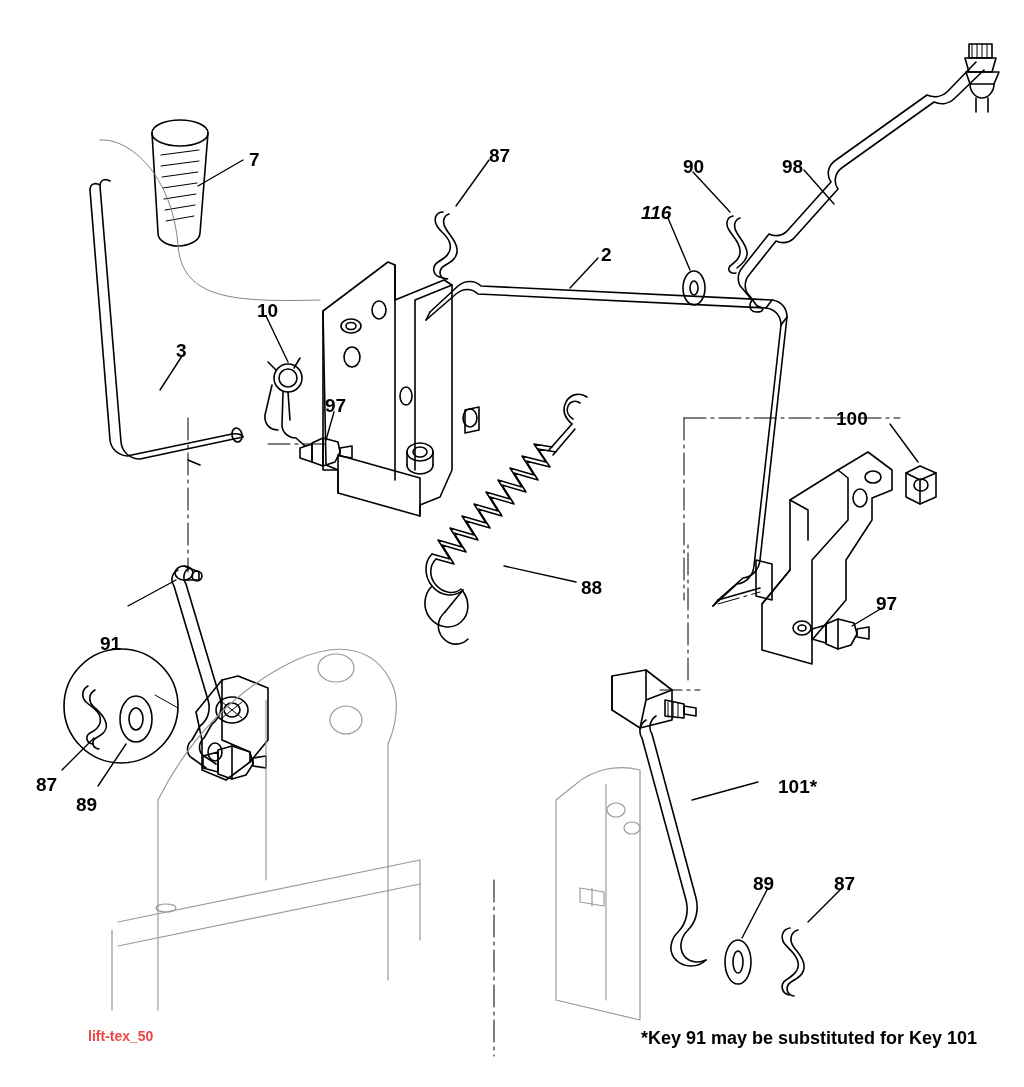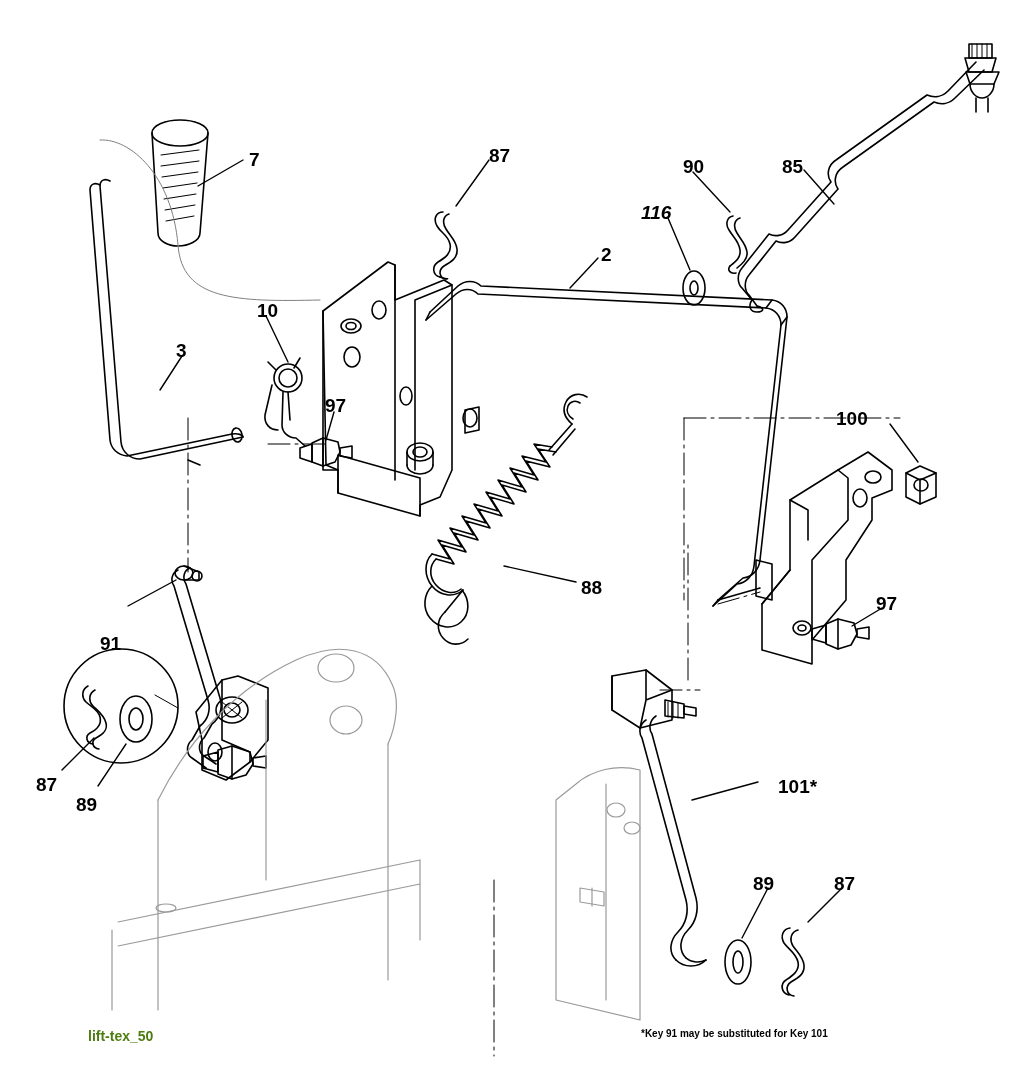"85" div.callout { text: 85 -> 98 }
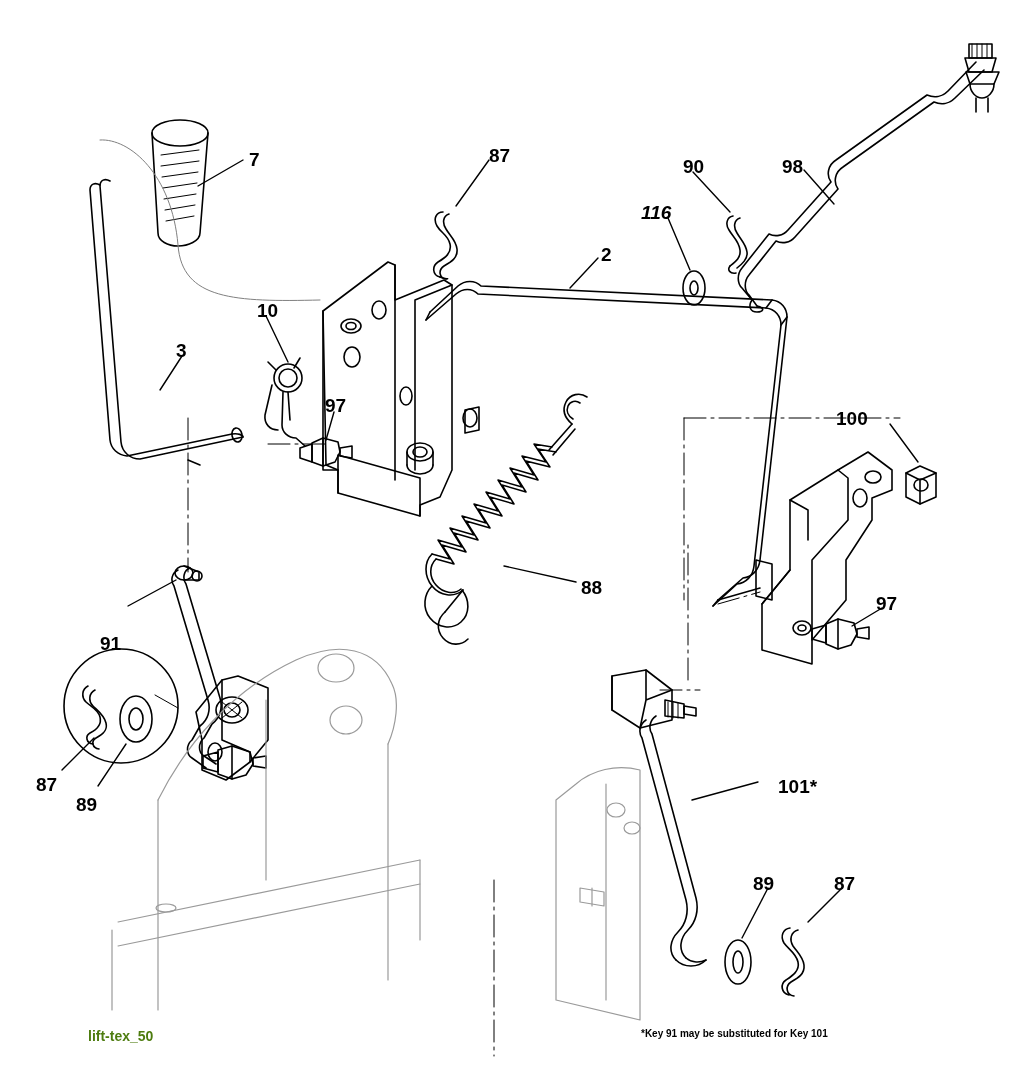"lift-tex_50" .figure-id { color: #4d7c0f -> #ef4444 }
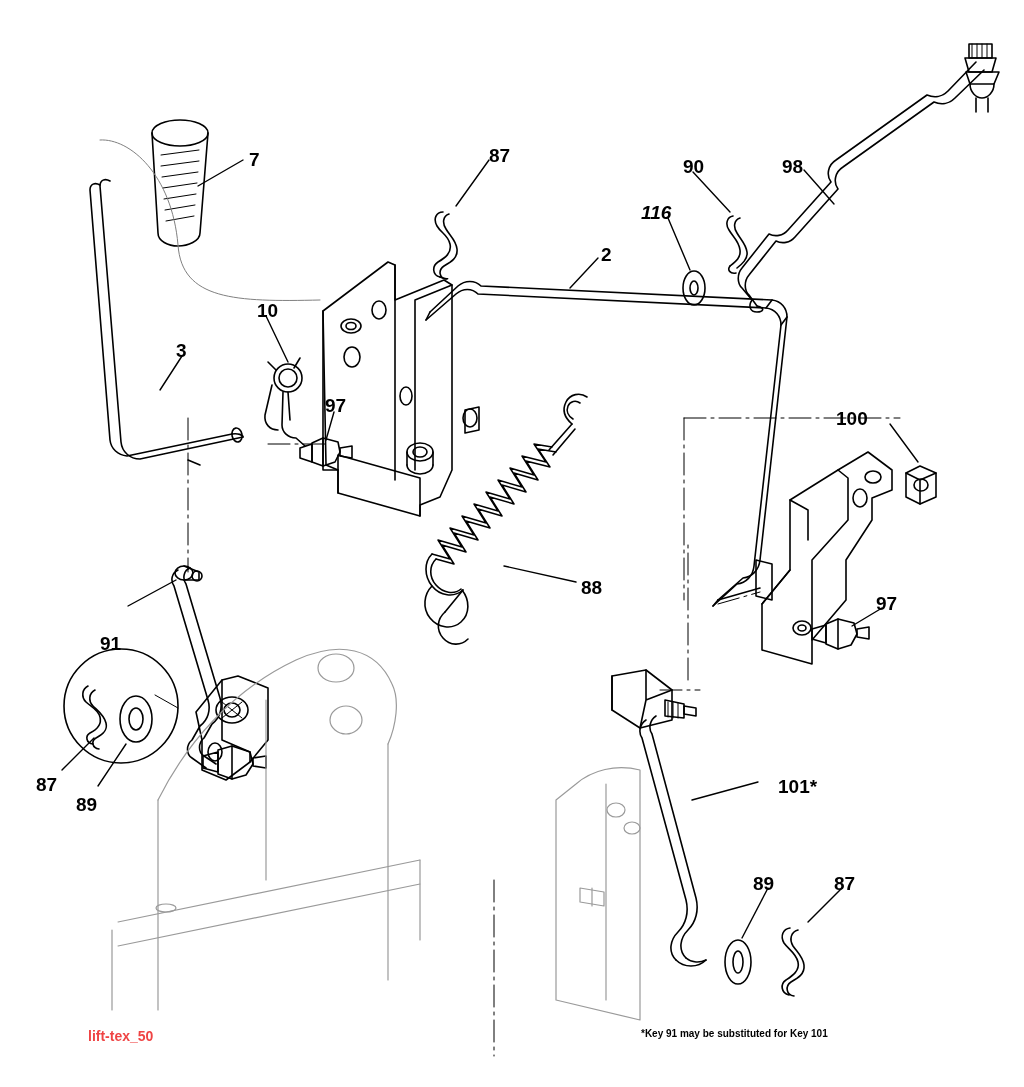"*Key 91 may be substituted" .footnote { font-size: 10px -> 18px }
